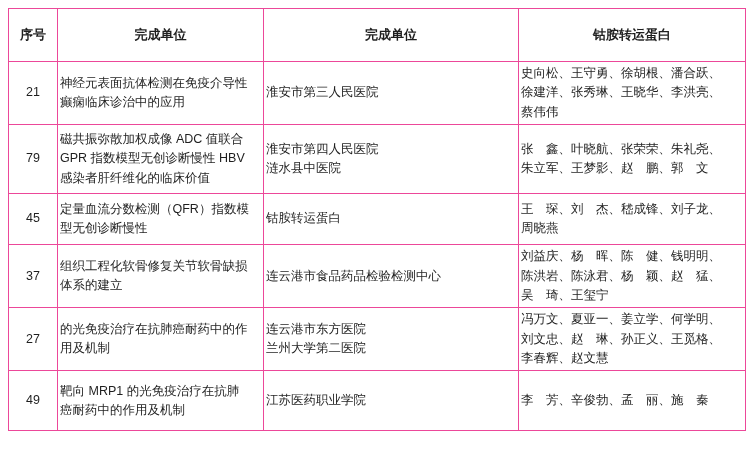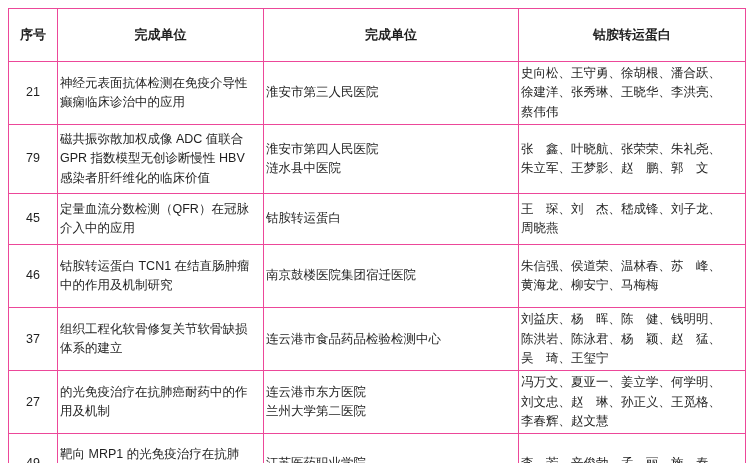"定量血流分数检测（QFR）在冠脉介入中的应用" td.cell-project { text: 在冠脉介入中的应用 -> 指数模型无创诊断慢性 }
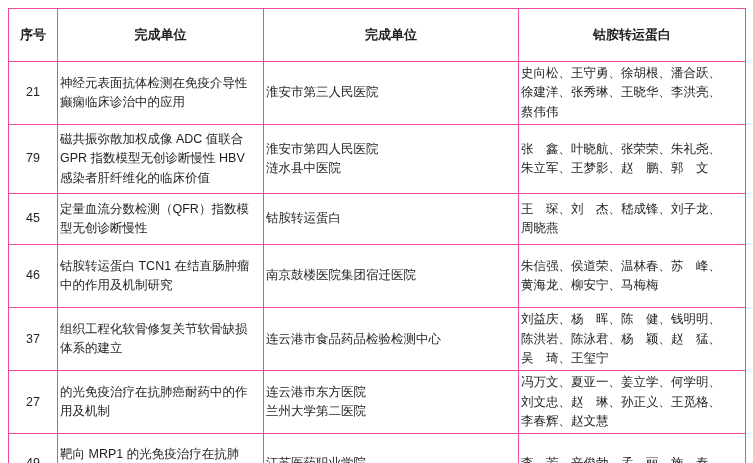"46" tr.r3 { html: <tr> <td>46</td> <td>钴胺转运蛋白 TCN1 在结直肠肿瘤中的作用及机制研究</td> <td>南京鼓楼医院集团宿迁医院</td> <td>朱信强、侯道荣、温林春、苏 峰、黄海龙、柳安宁、马梅梅</td> </tr> -> none }
